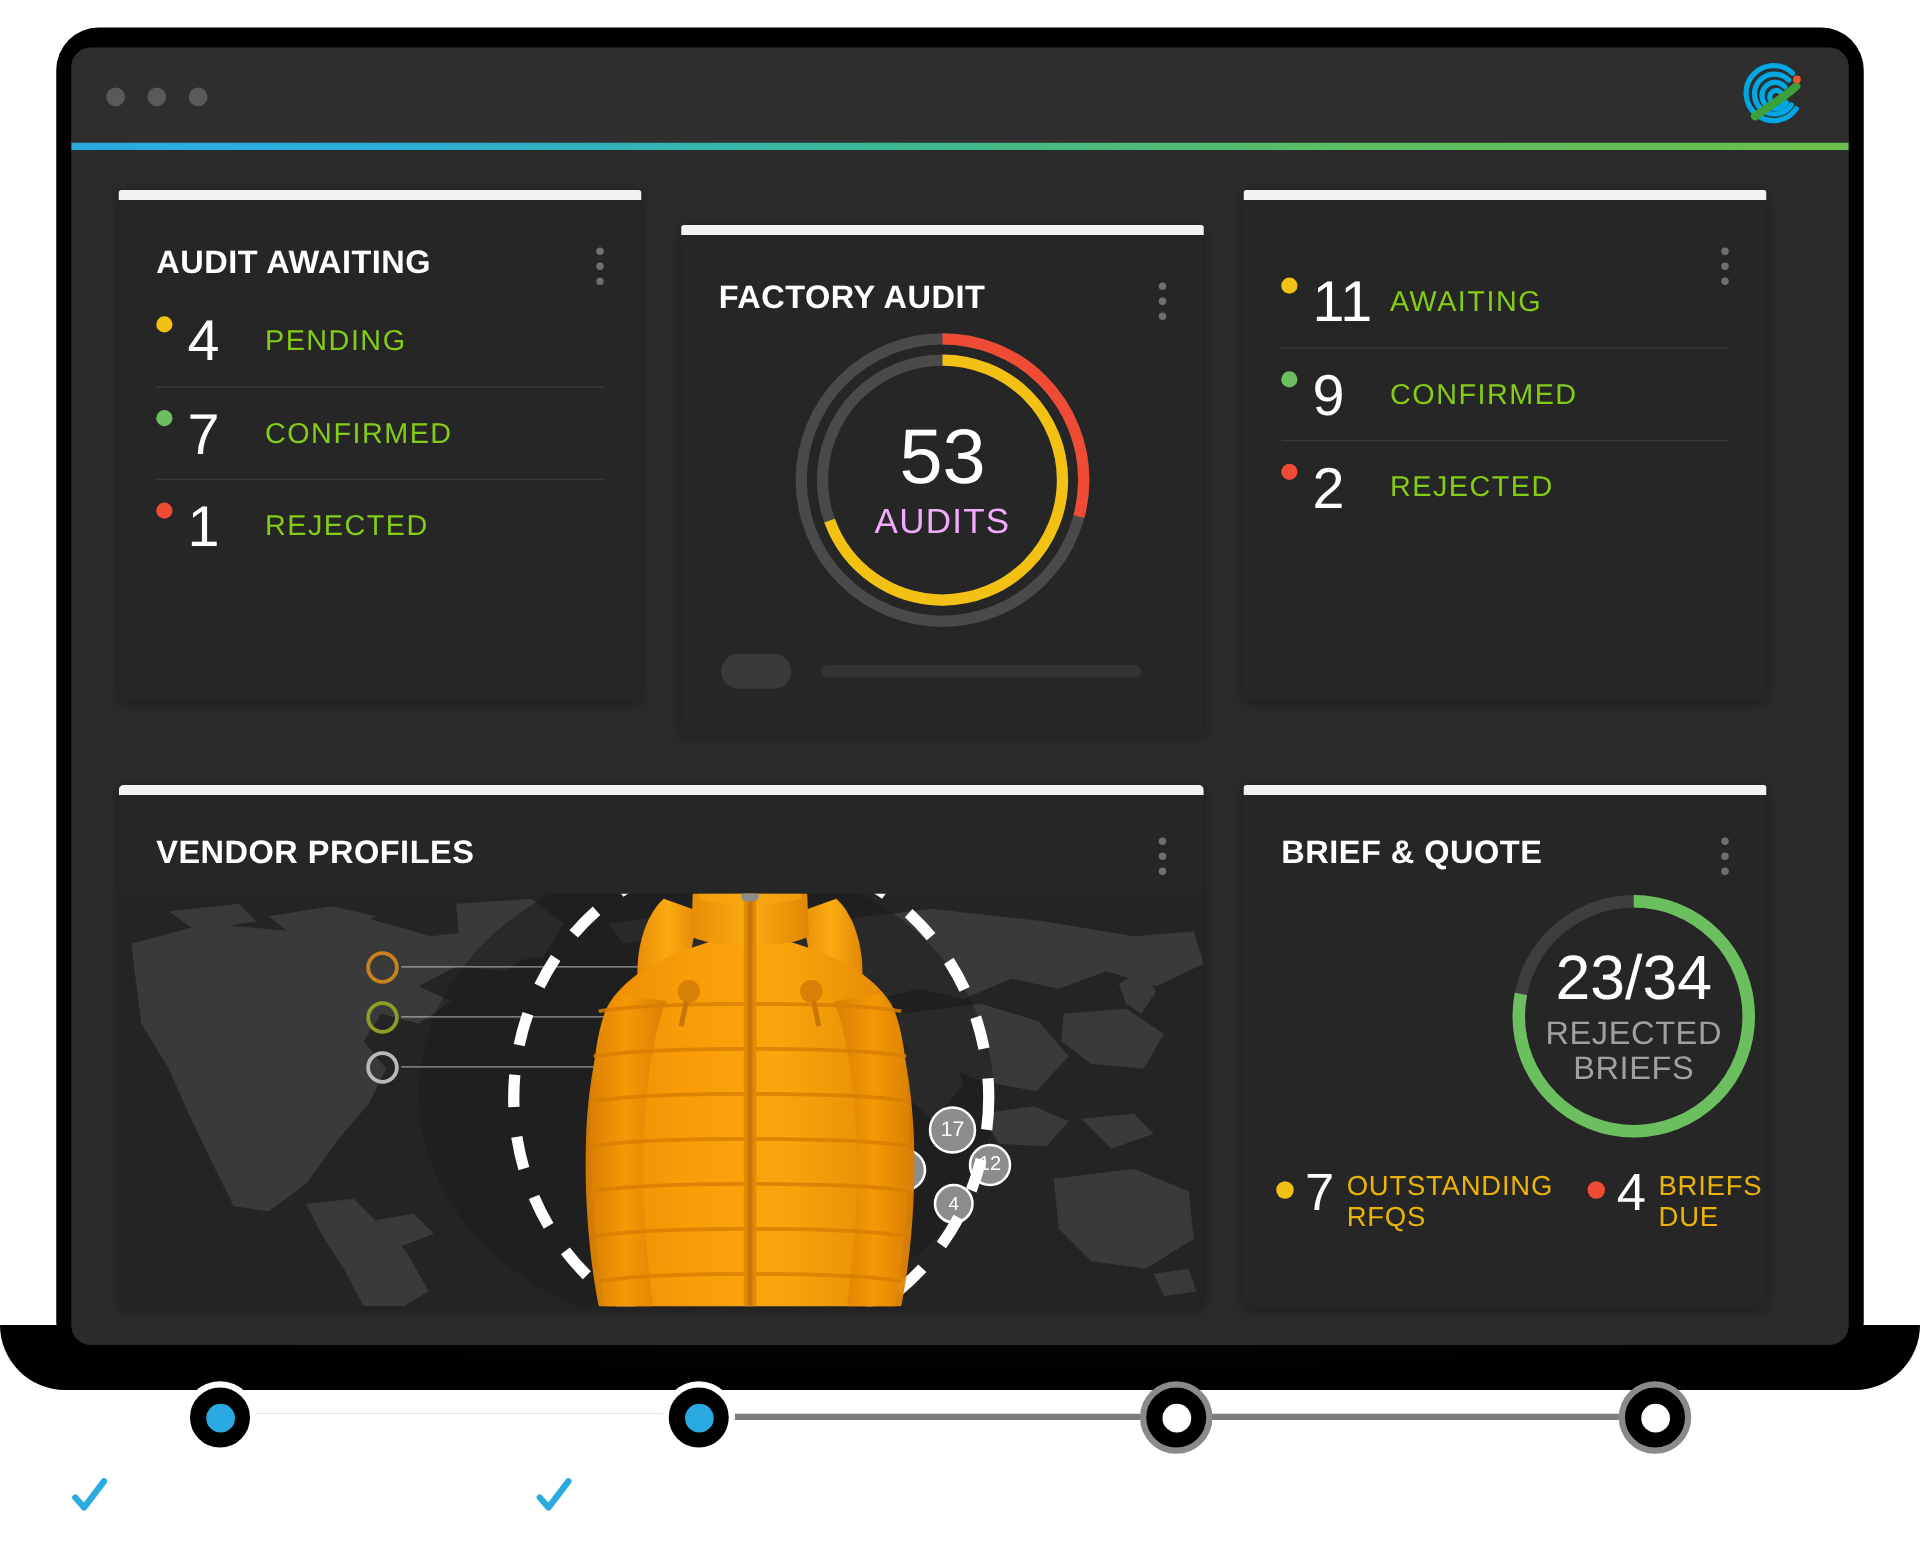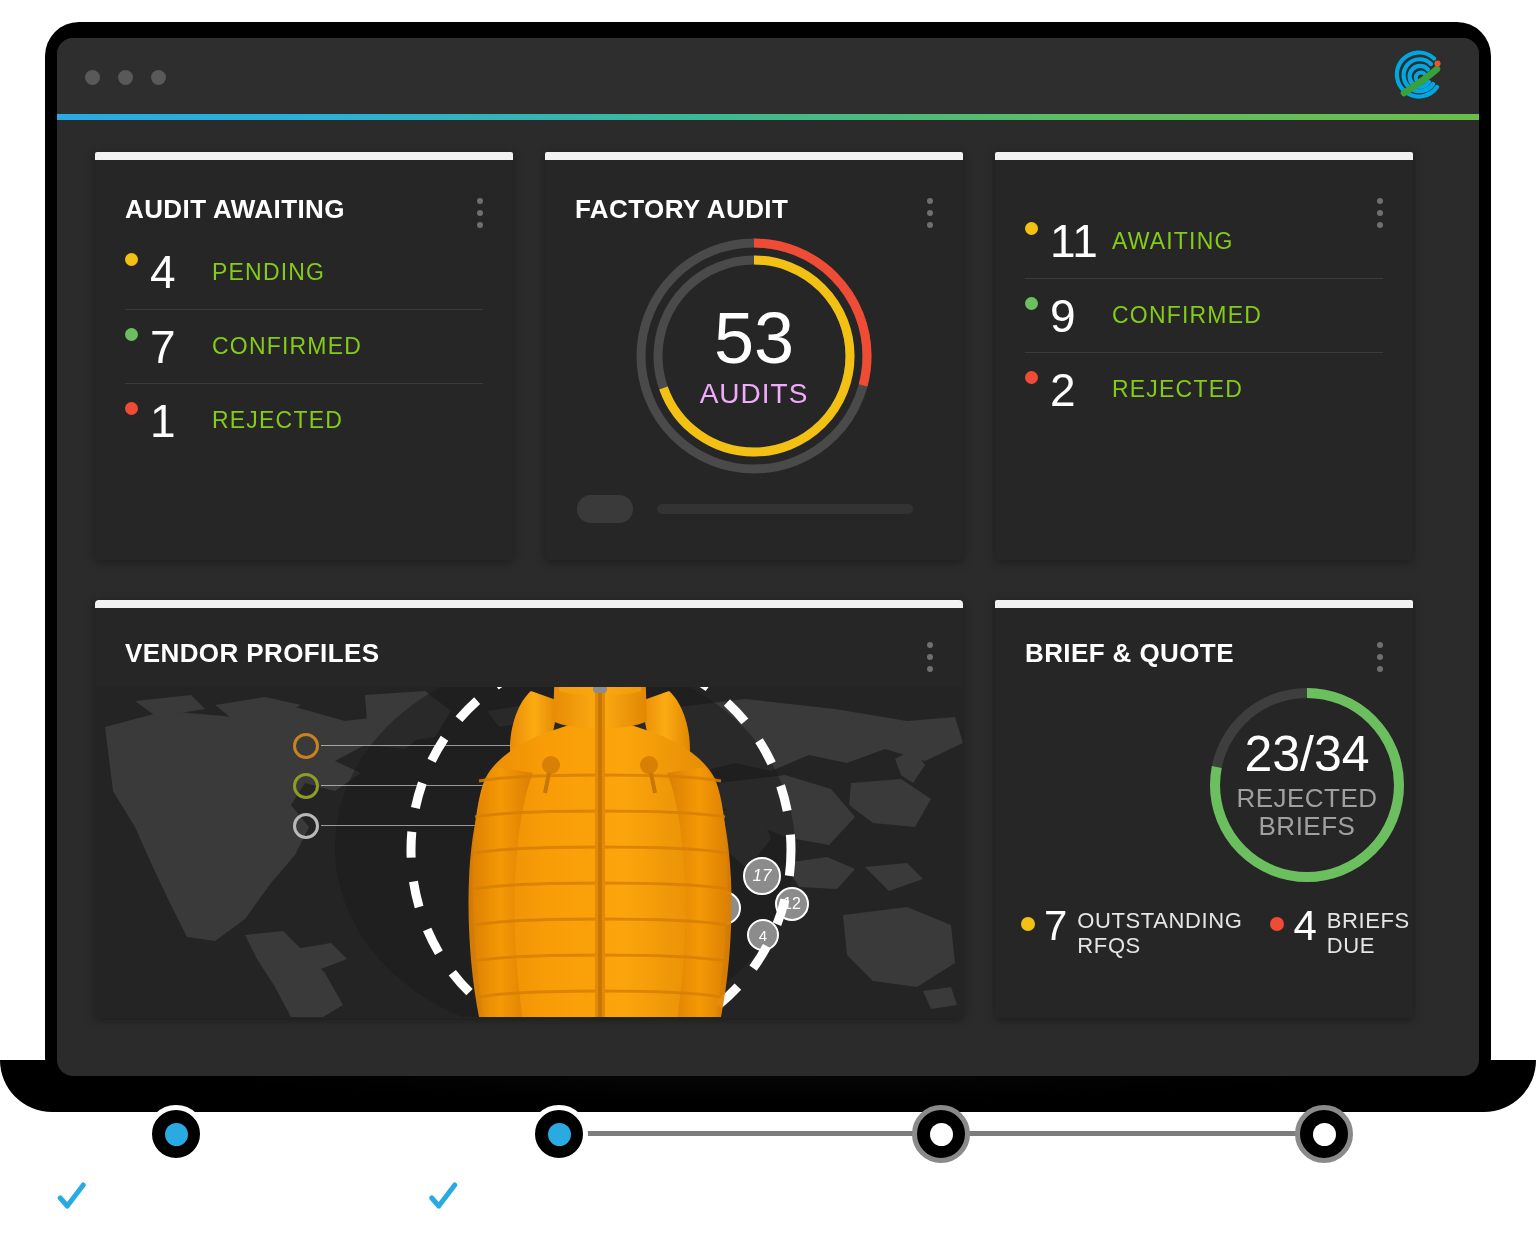"FACTORY AUDIT" div.card { margin-top: none -> 28px }
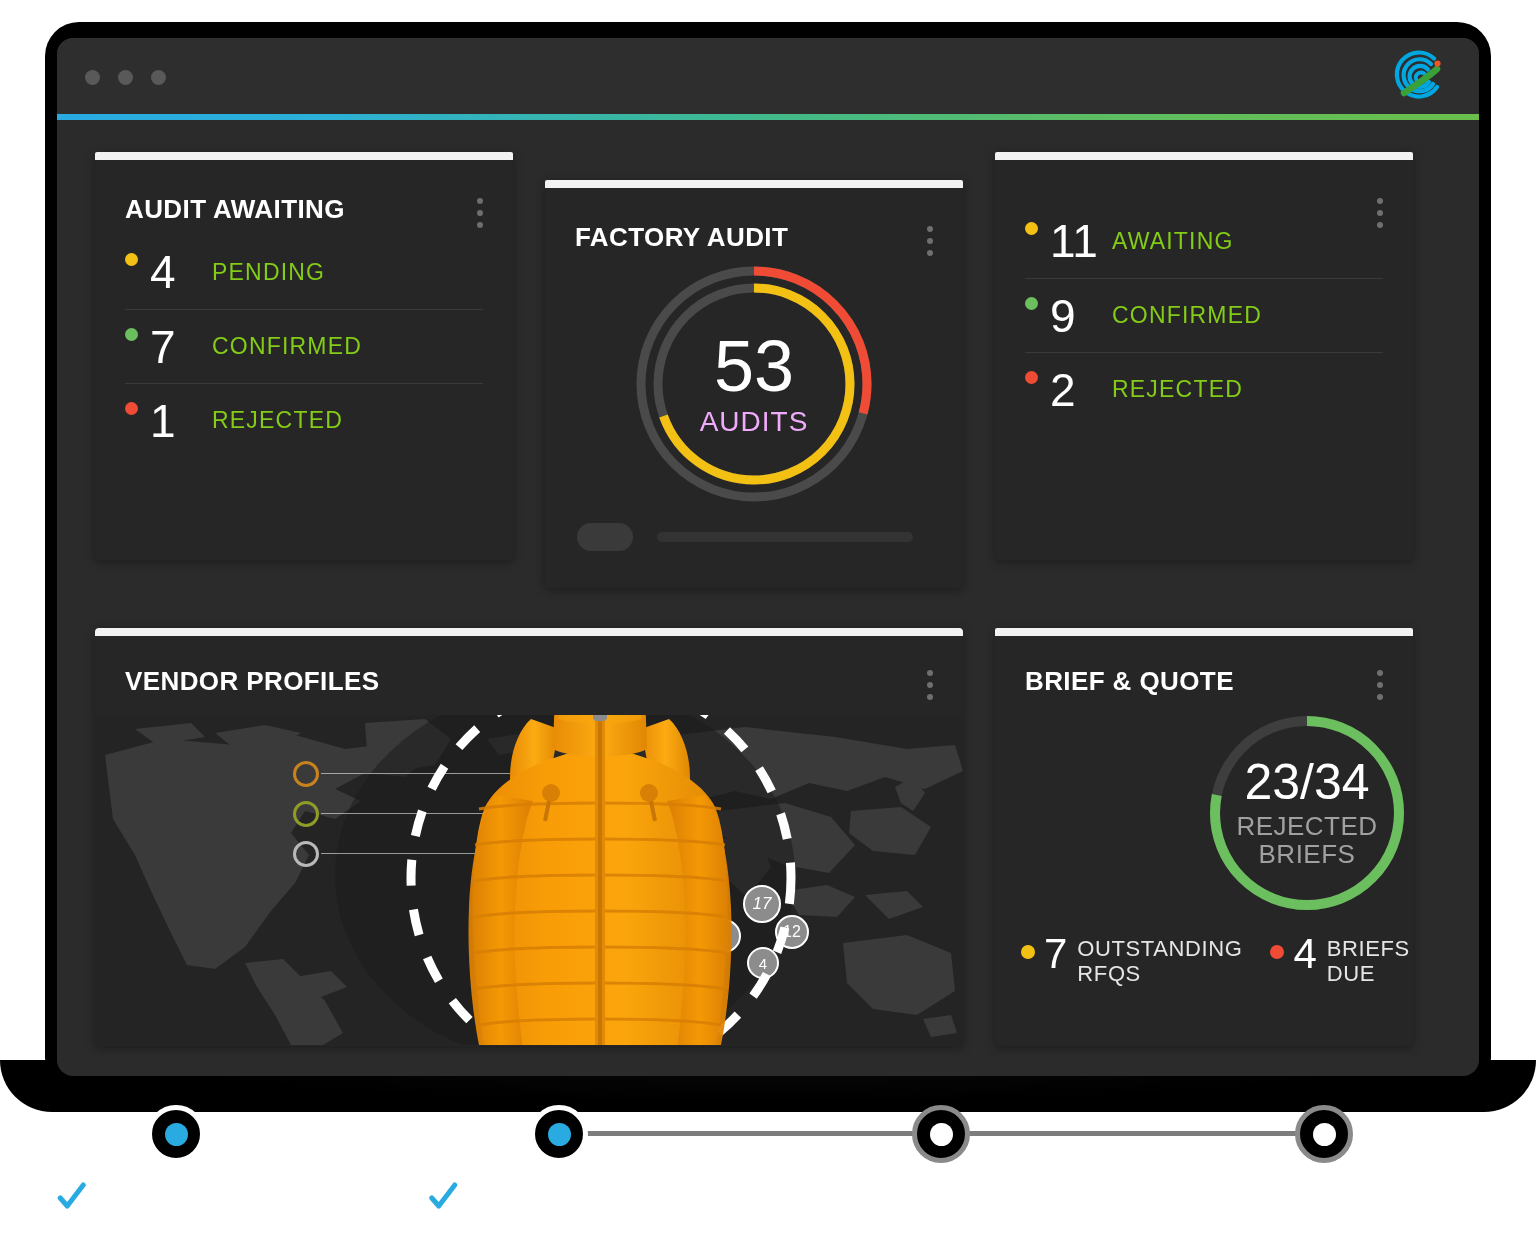"53" div.gauge-big { font-size: 72px -> 62px }
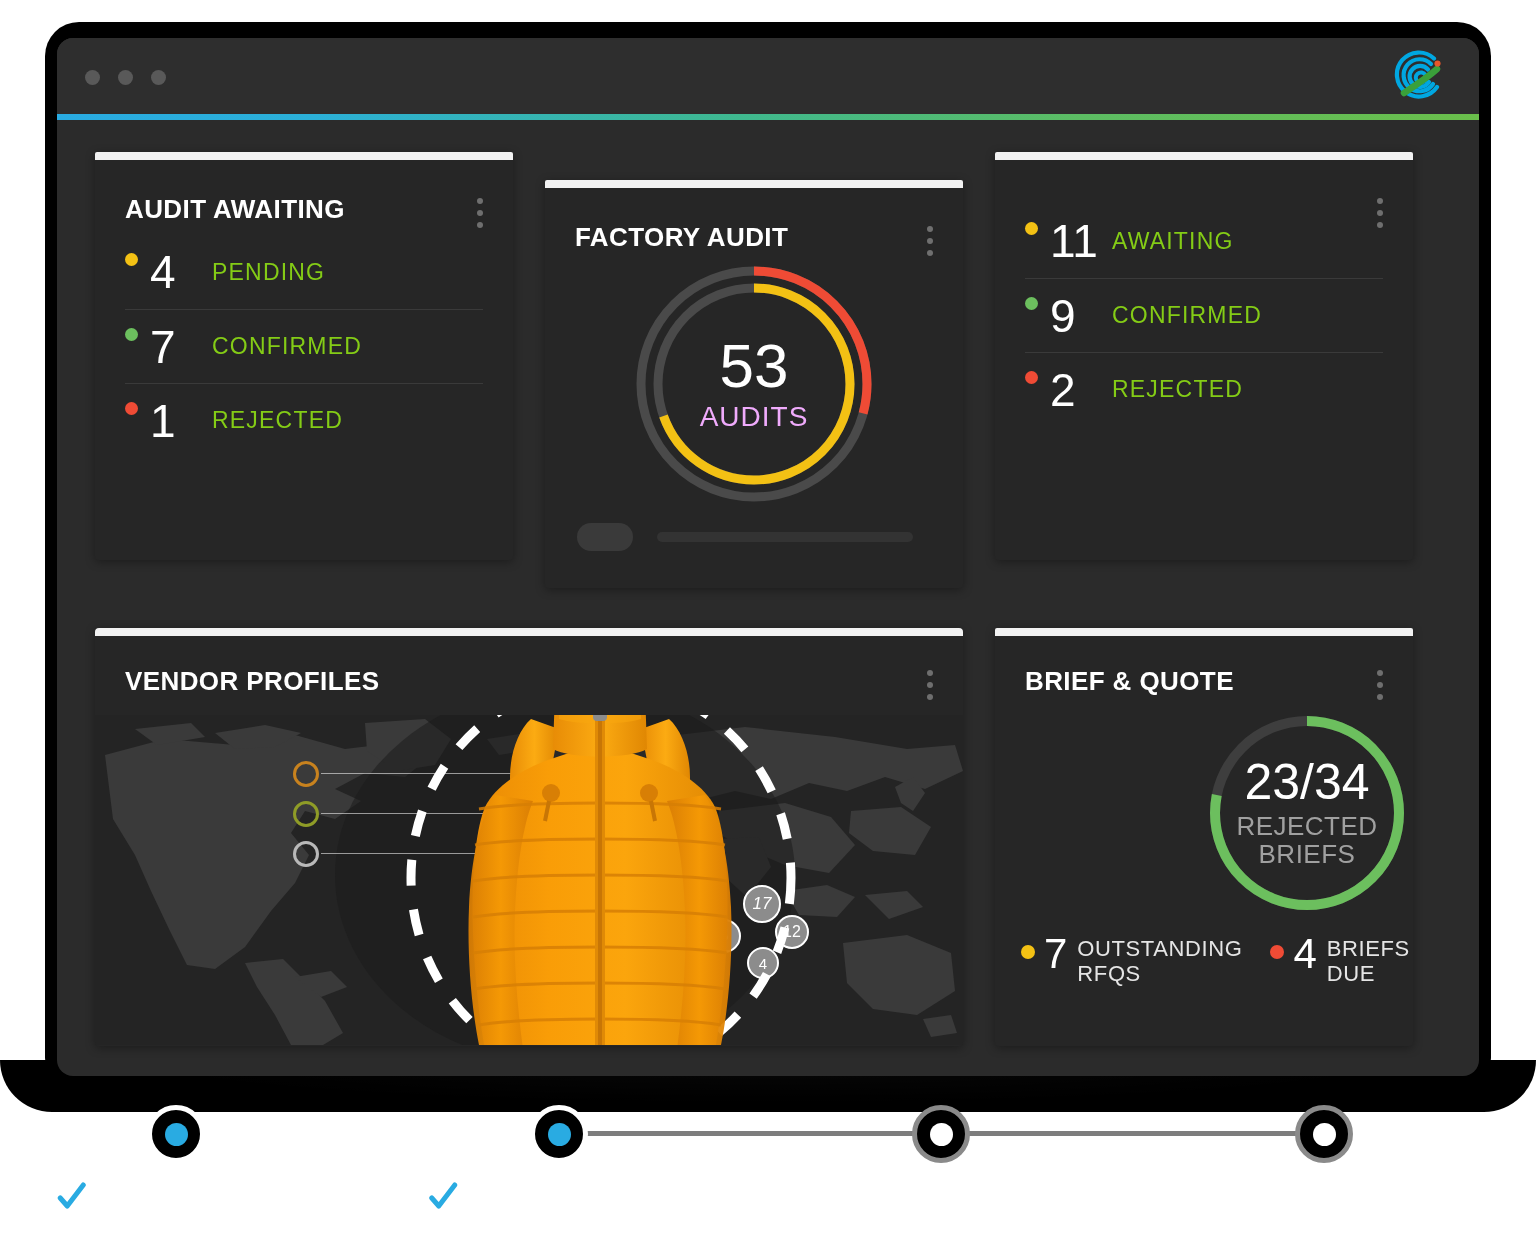"17" div.cluster { font-style: italic -> none }
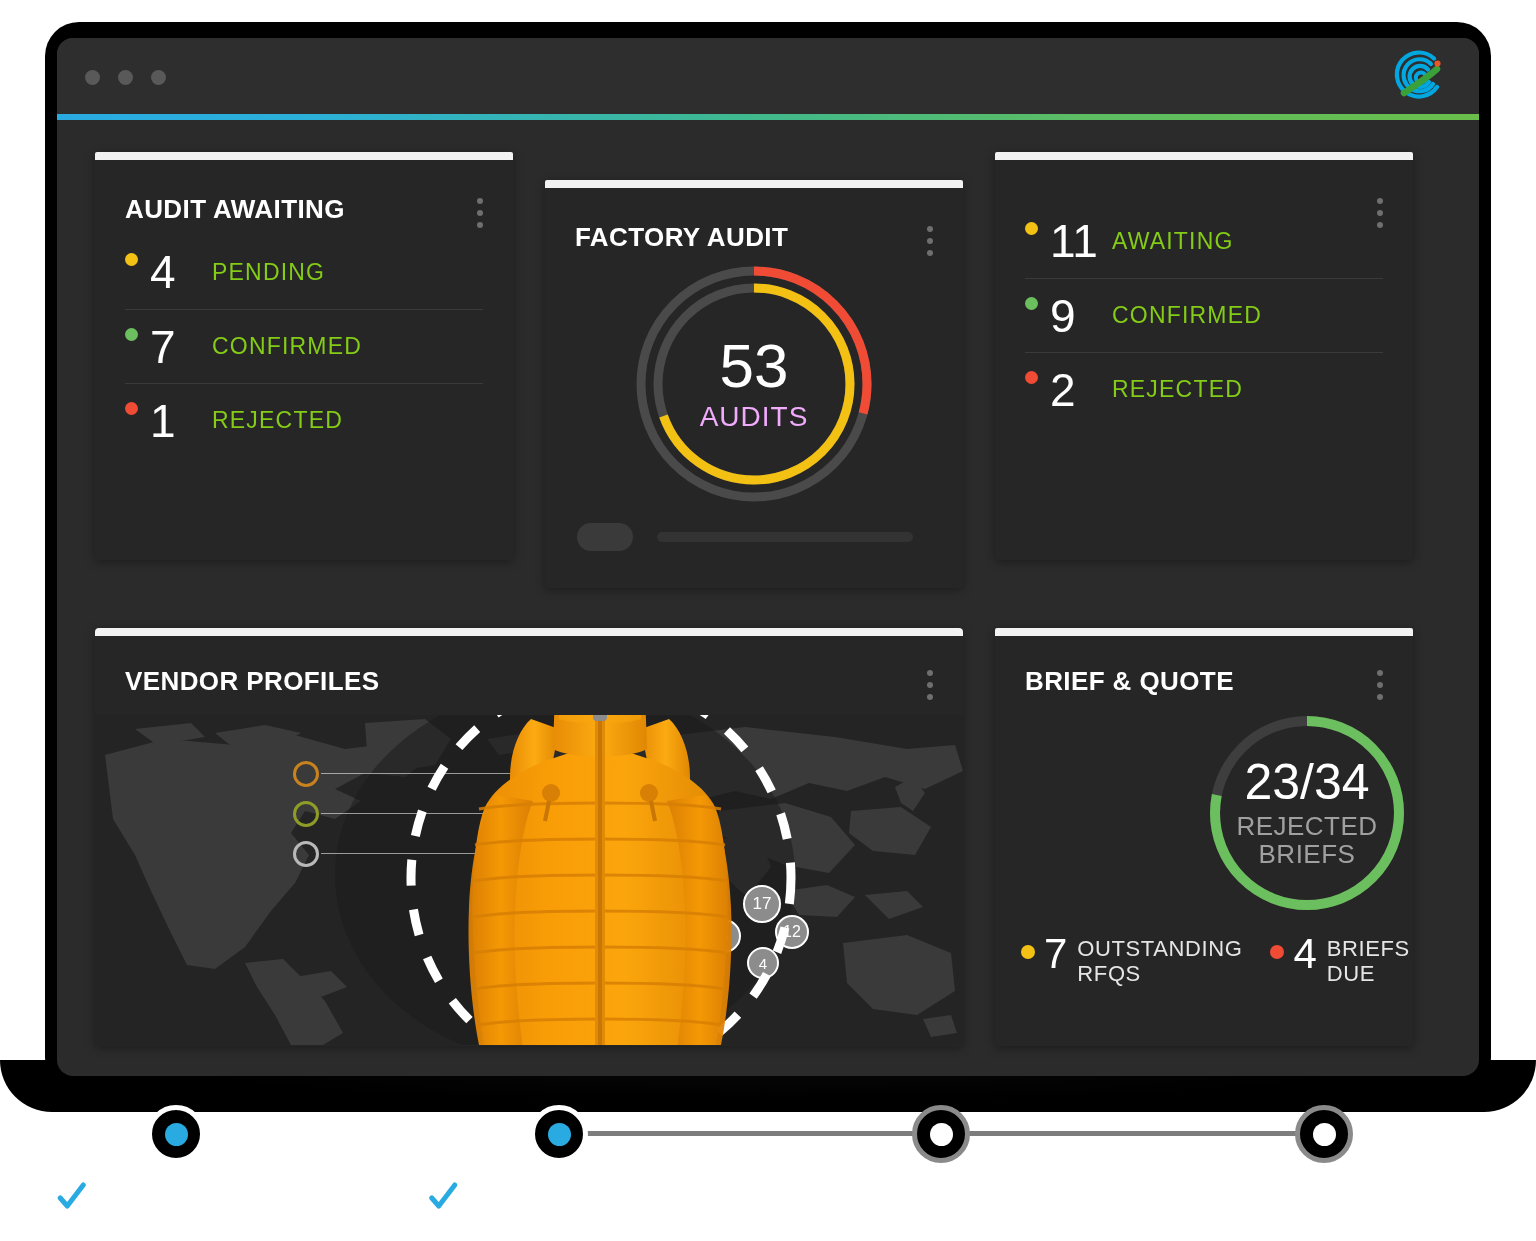"OUTSTANDING" .bq-lbl { color: #e5e5e5 -> #eab308 }
